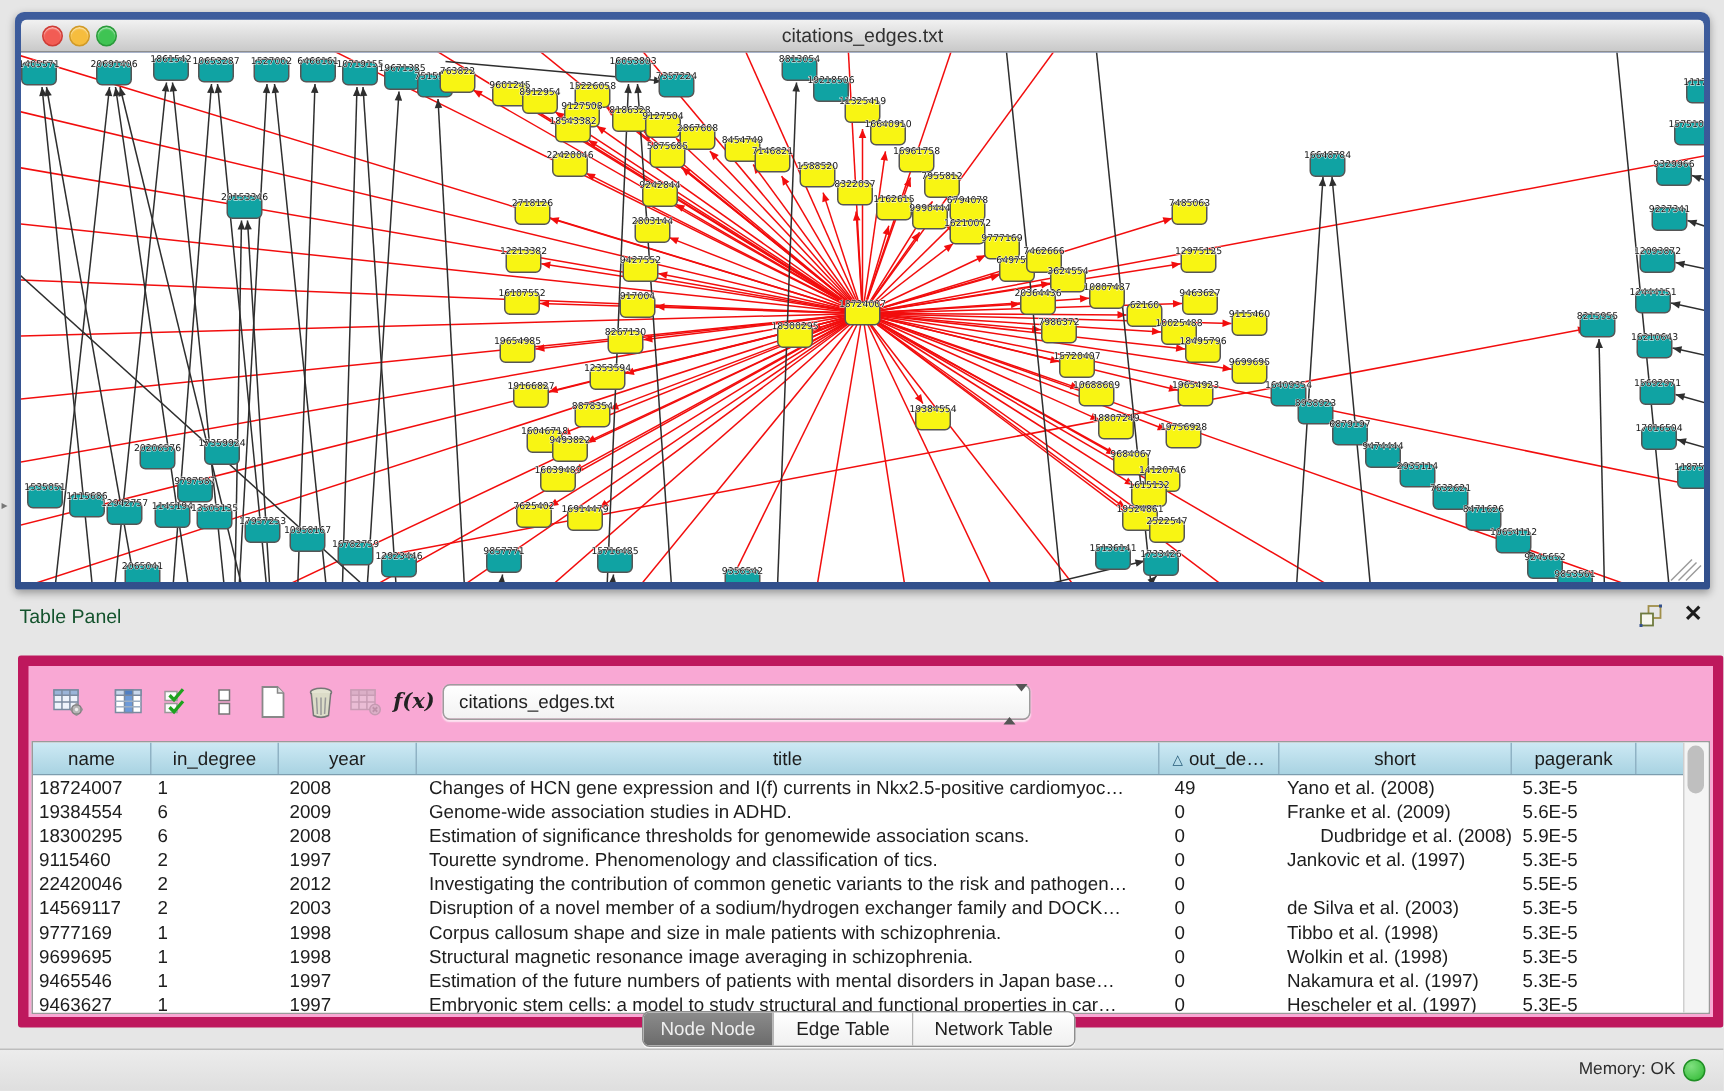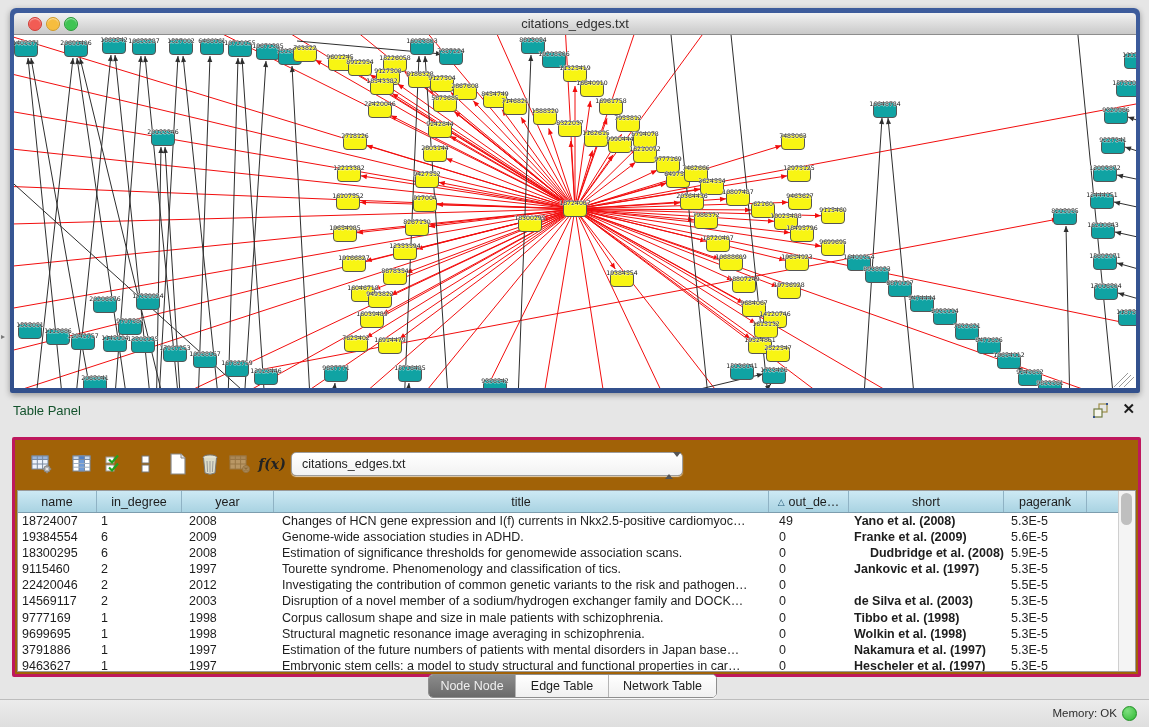"f(x)" .tp-container { background: #a16207 -> #f9a8d4; border: 3px solid #be185d -> 7px solid #be185d }
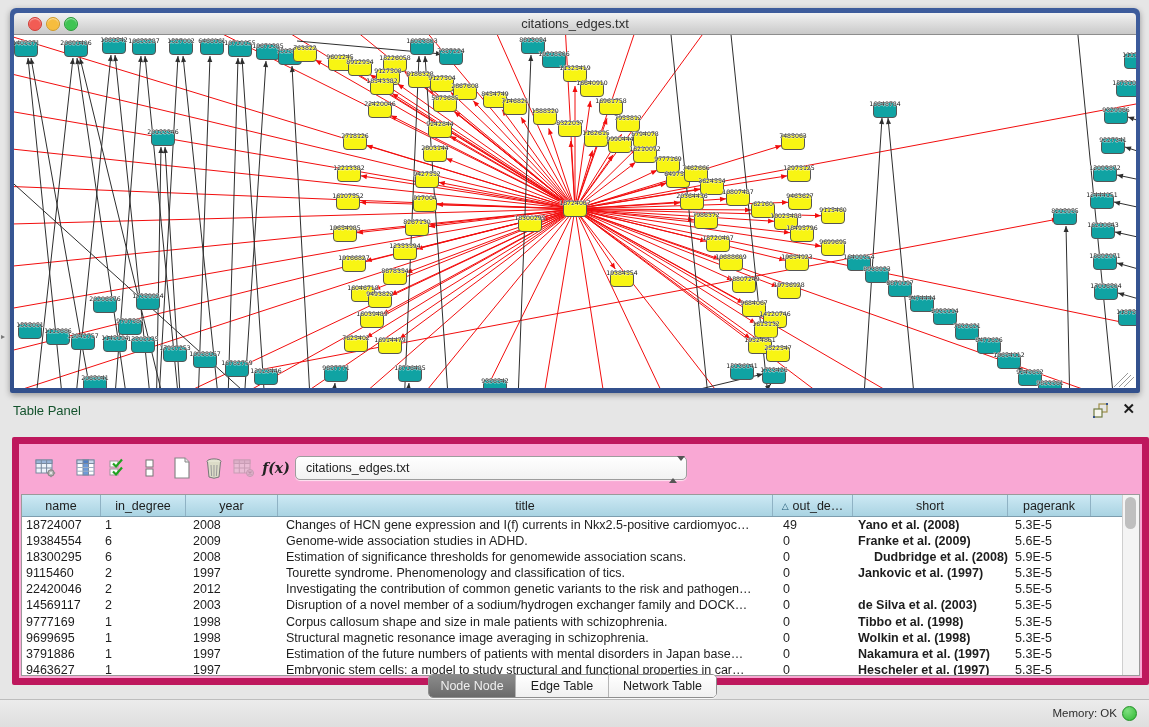"Yano et al. (2008)" .c5 { font-weight: bold -> none }
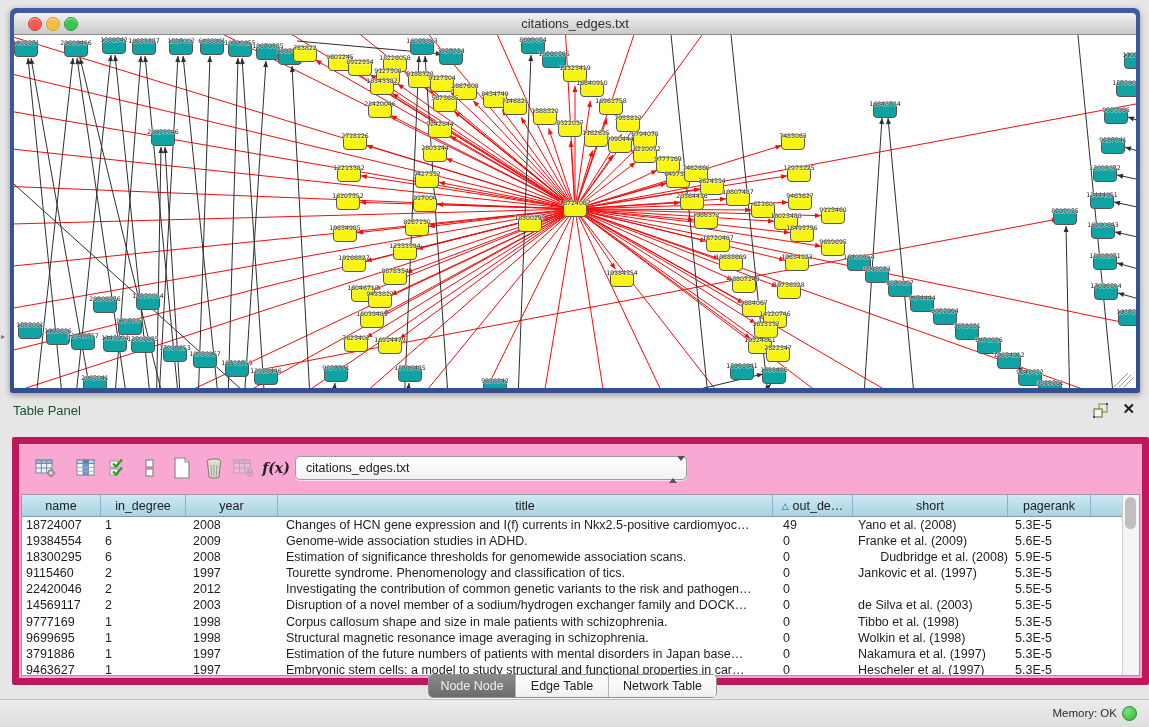"3791886" div.td { text: 3791886 -> 9465546 }
